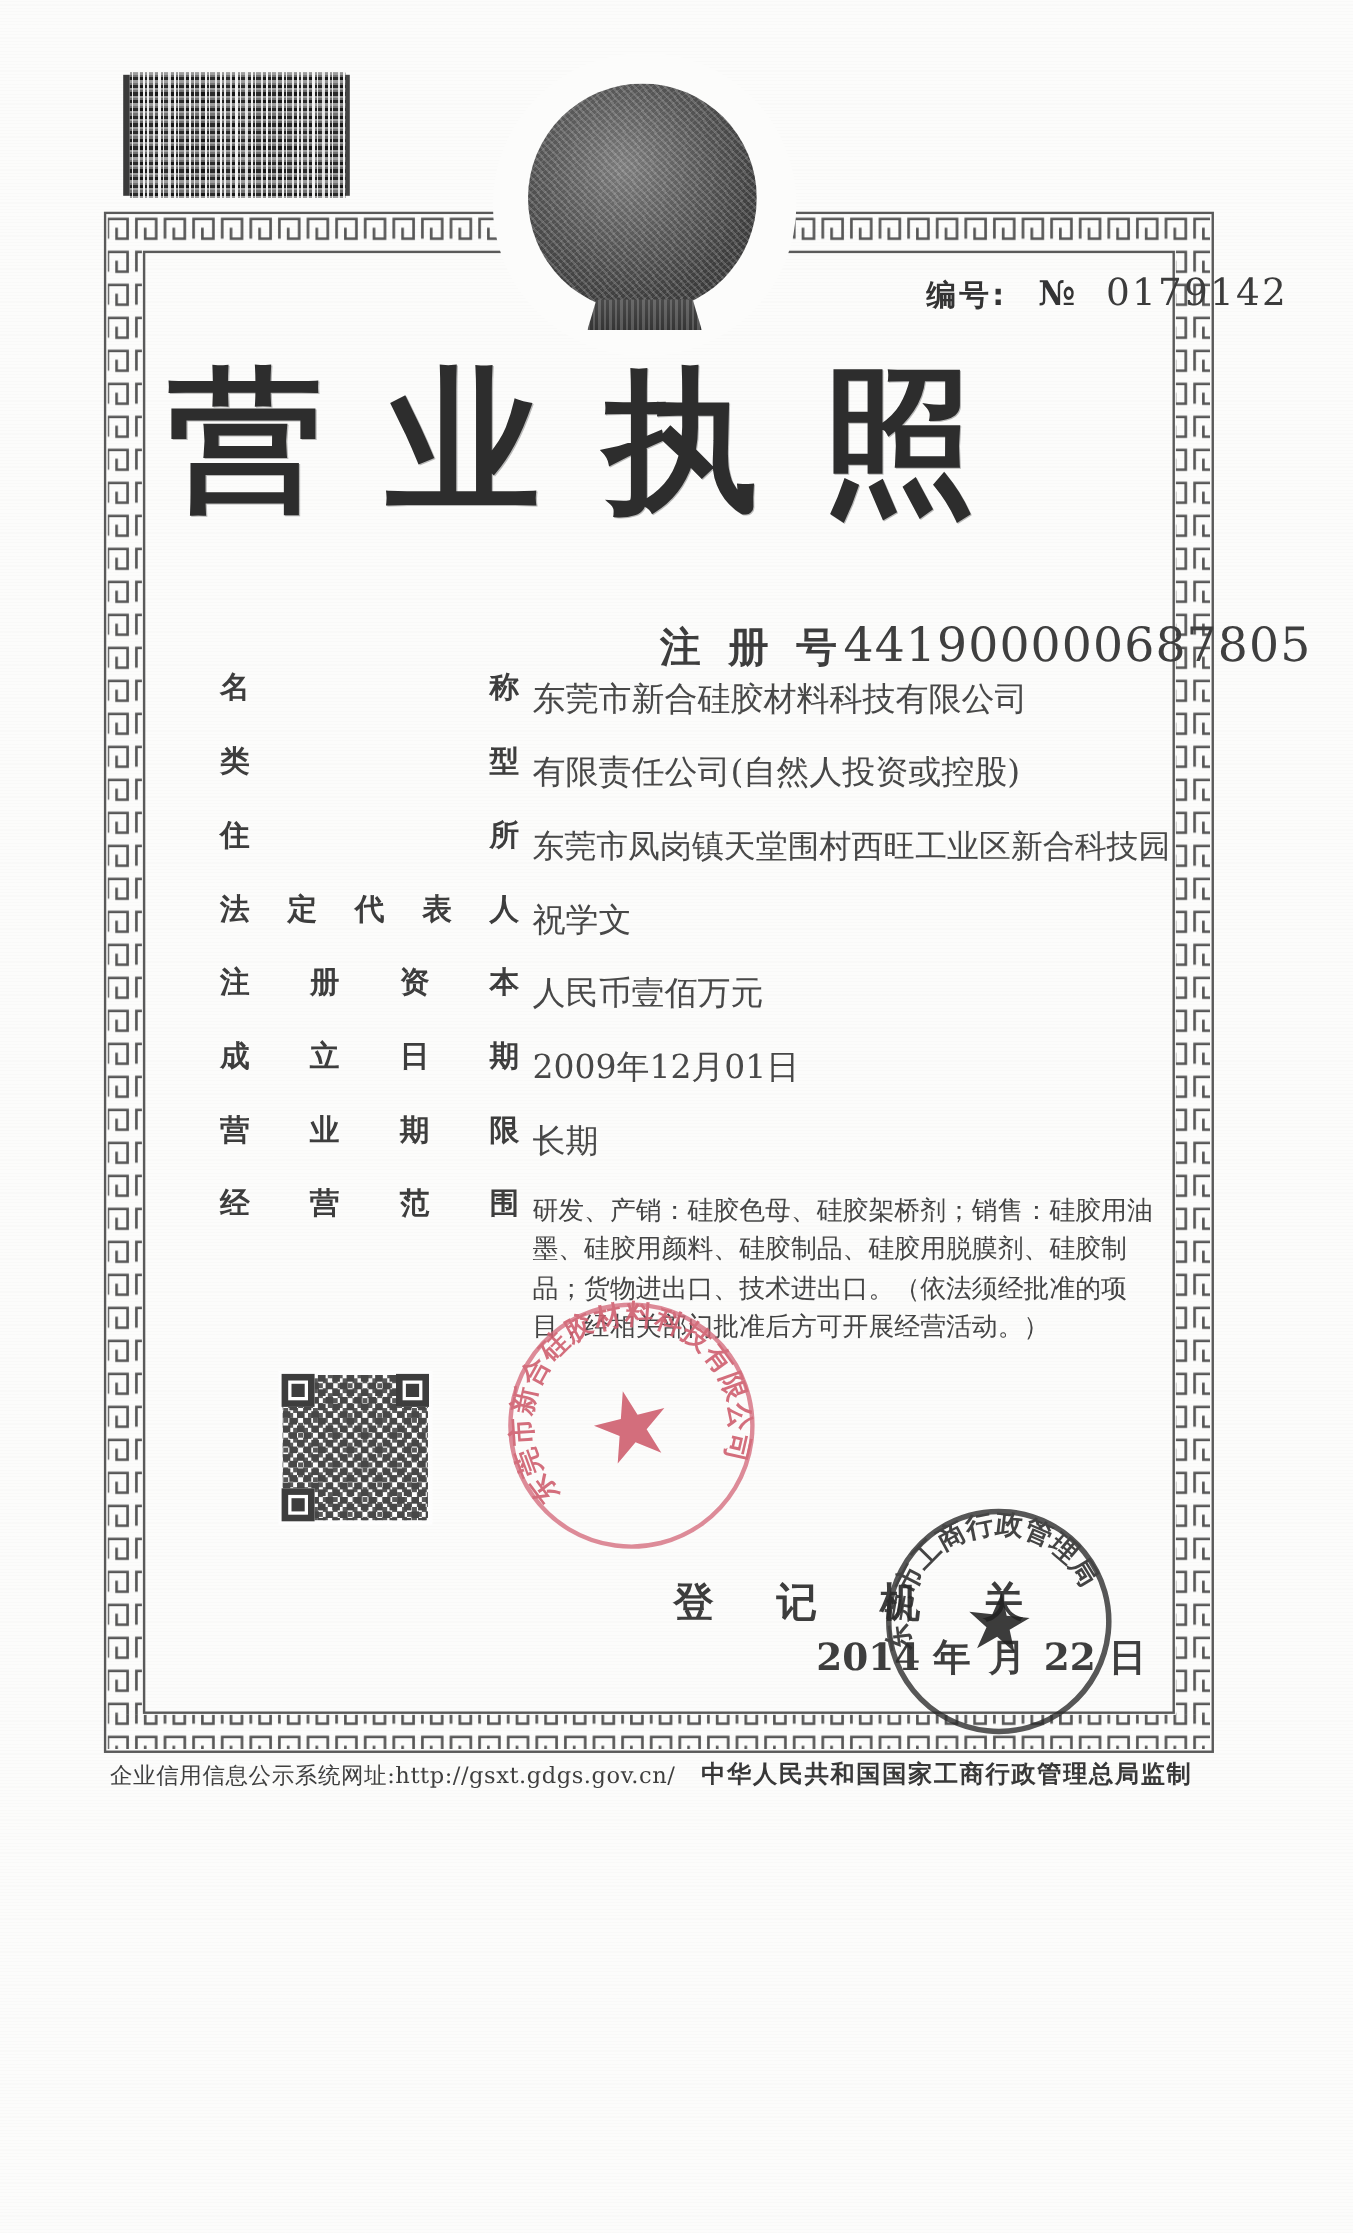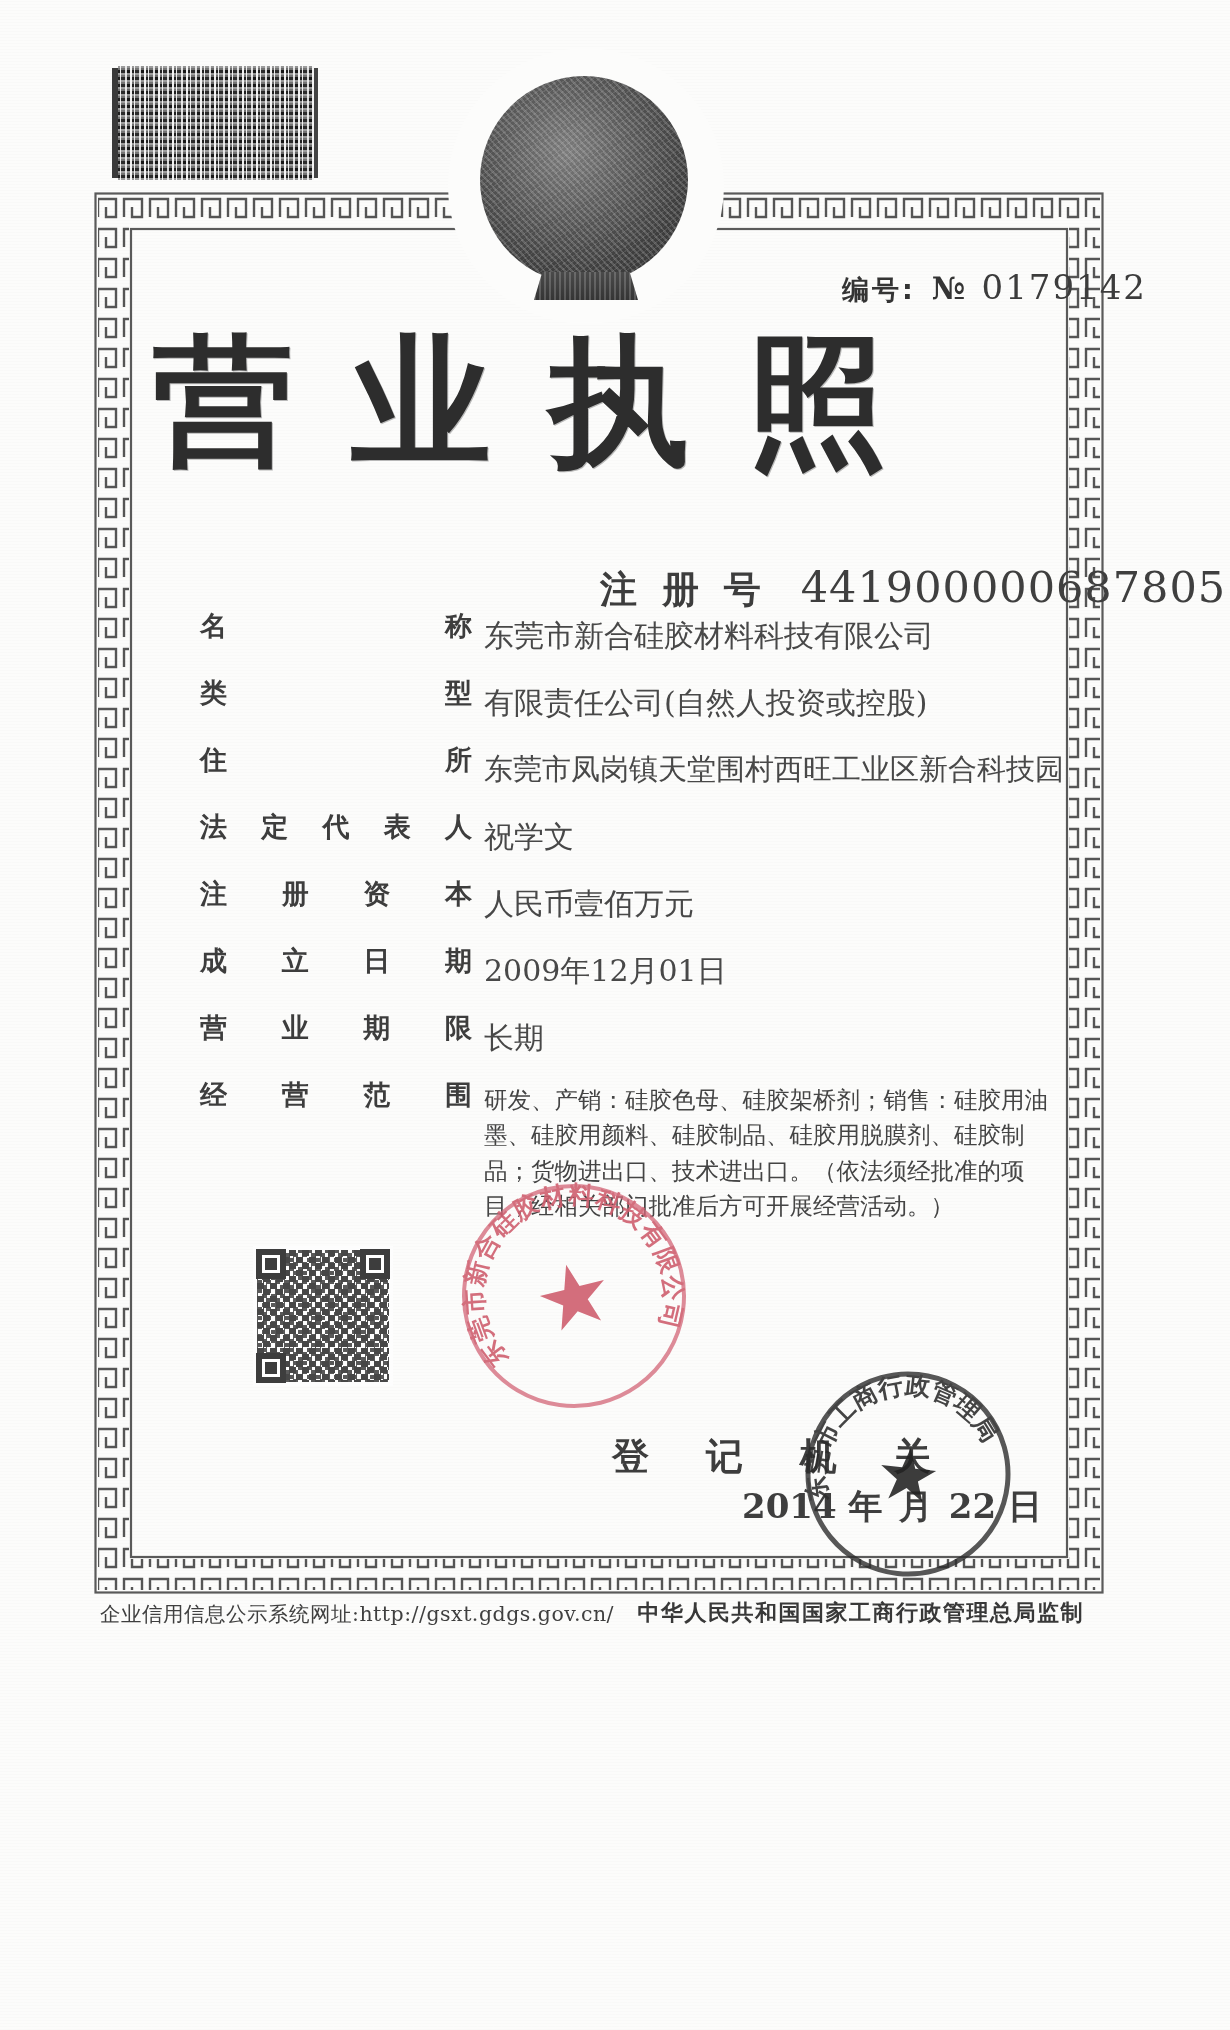"编号:" .serial { gap: 16px -> 28px; top: 267px -> 246px }
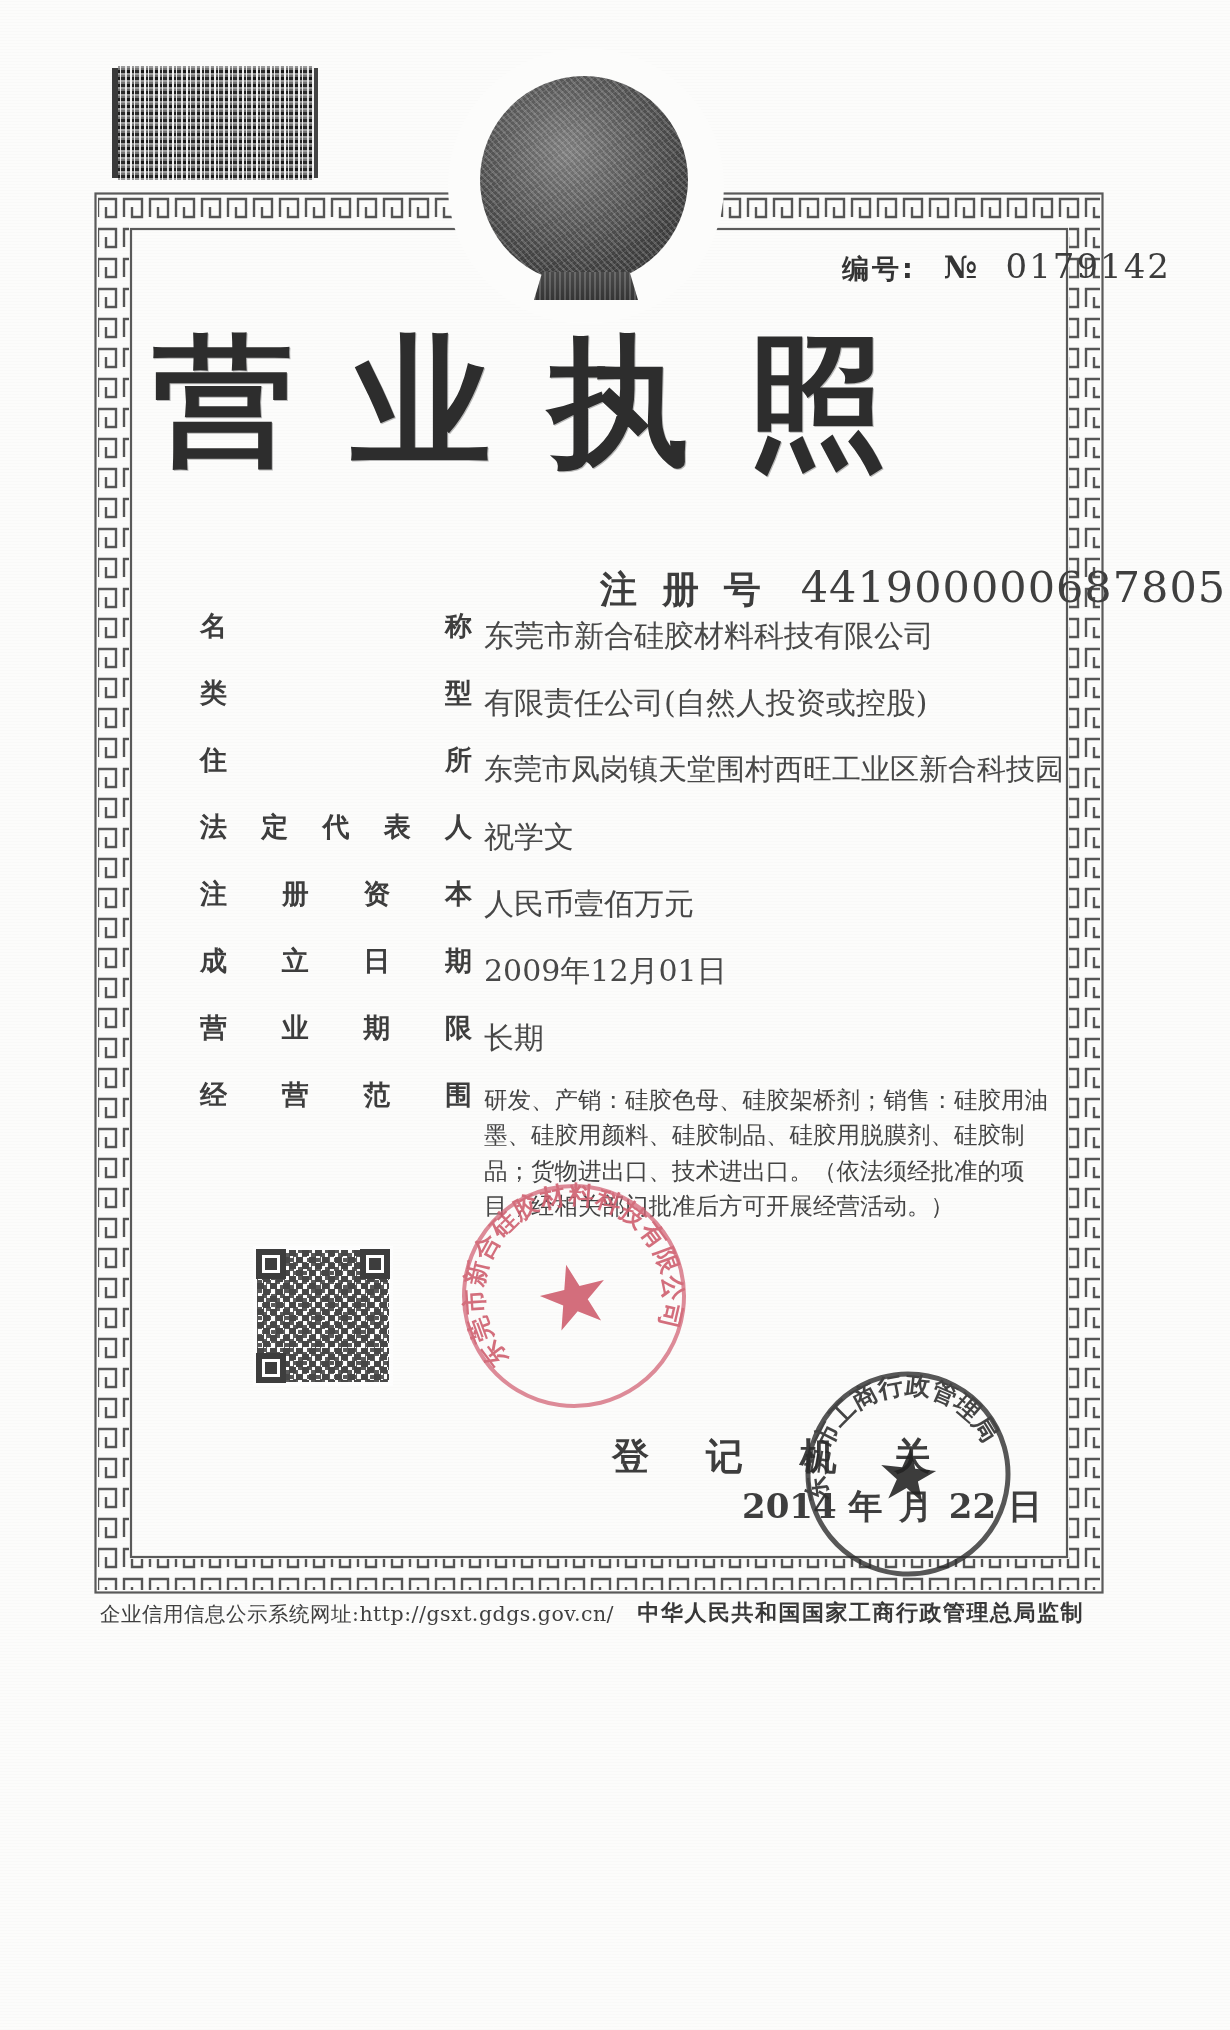"注 册 号" .regline { gap: 34px -> none }
